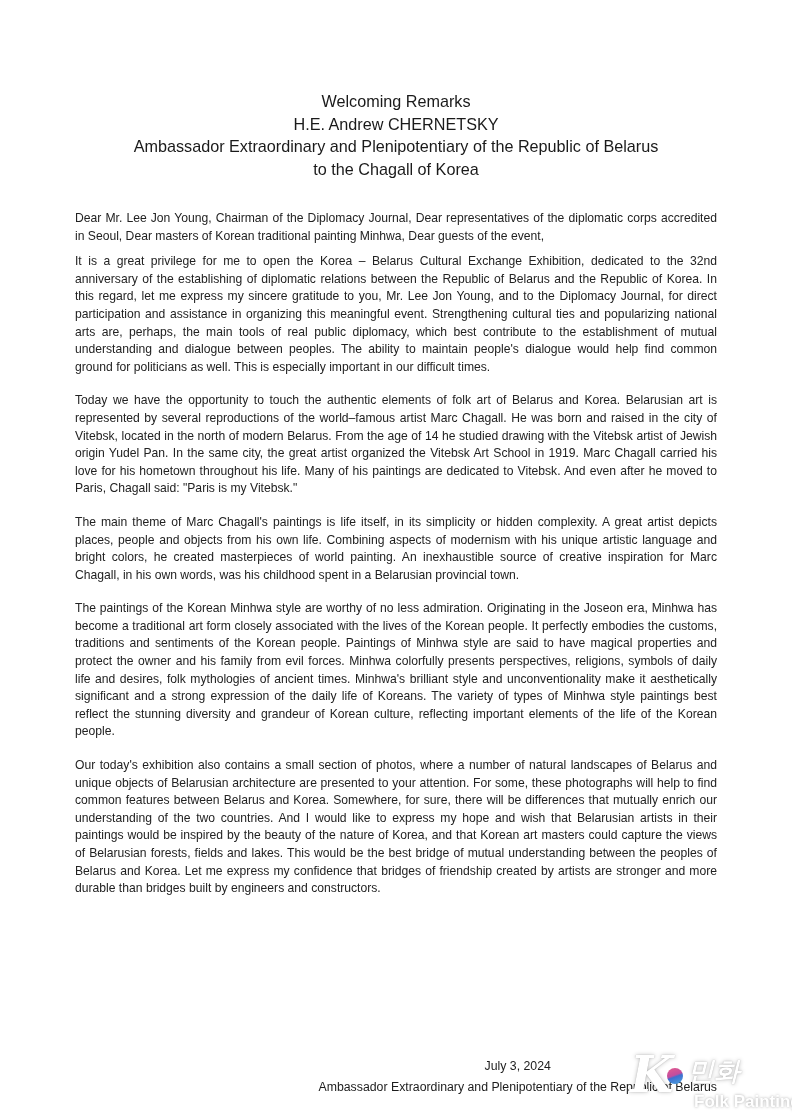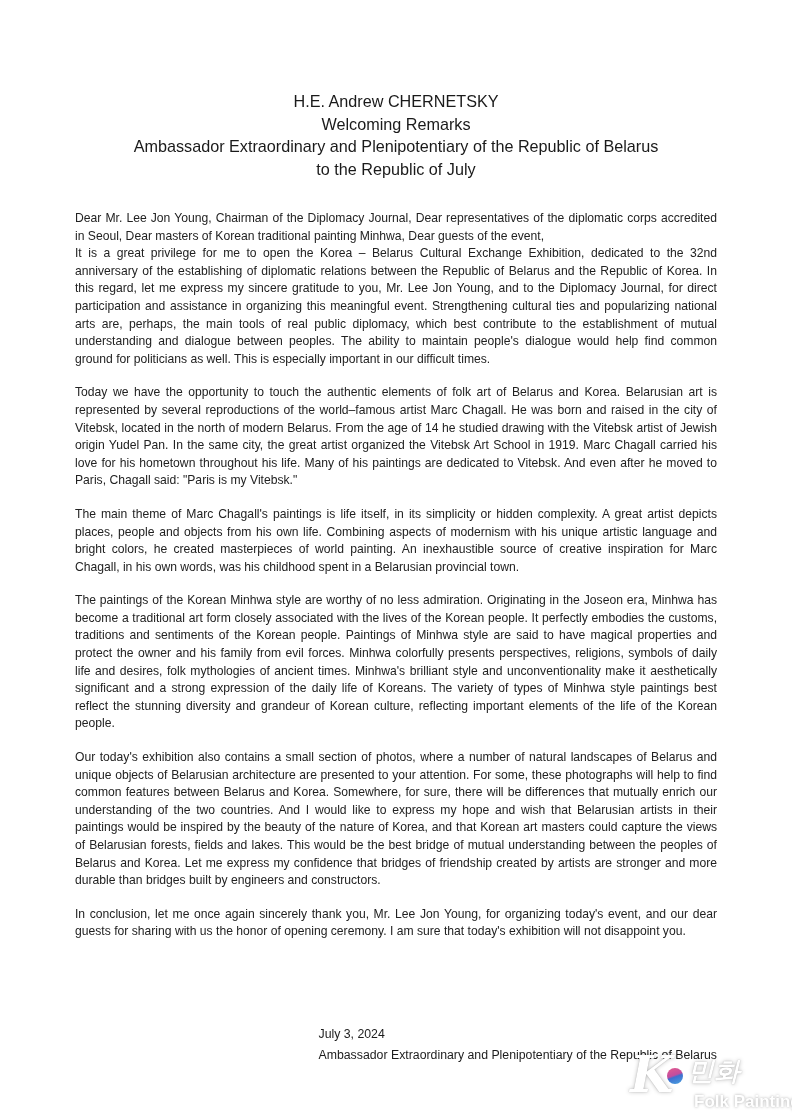"H.E. Andrew CHERNETSKY" div { order: before "Welcoming Remarks" -> after "Welcoming Remarks" }
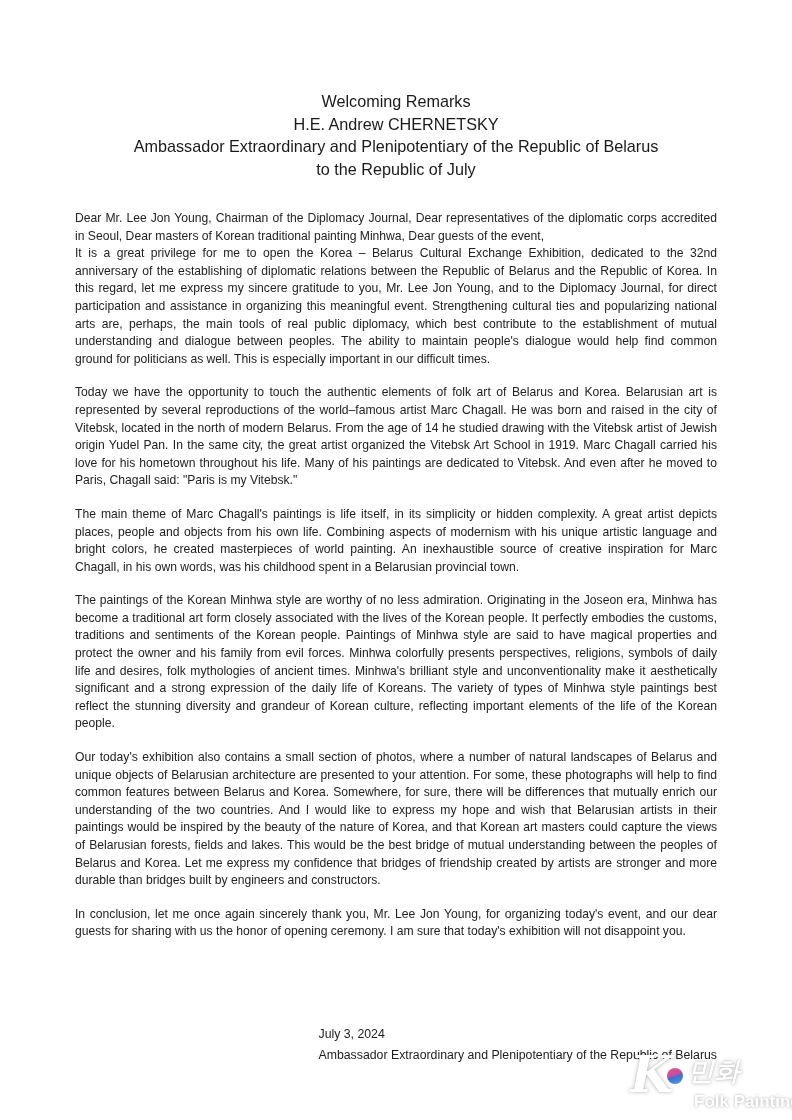"to the Republic of July" div { text: Republic of July -> Chagall of Korea }
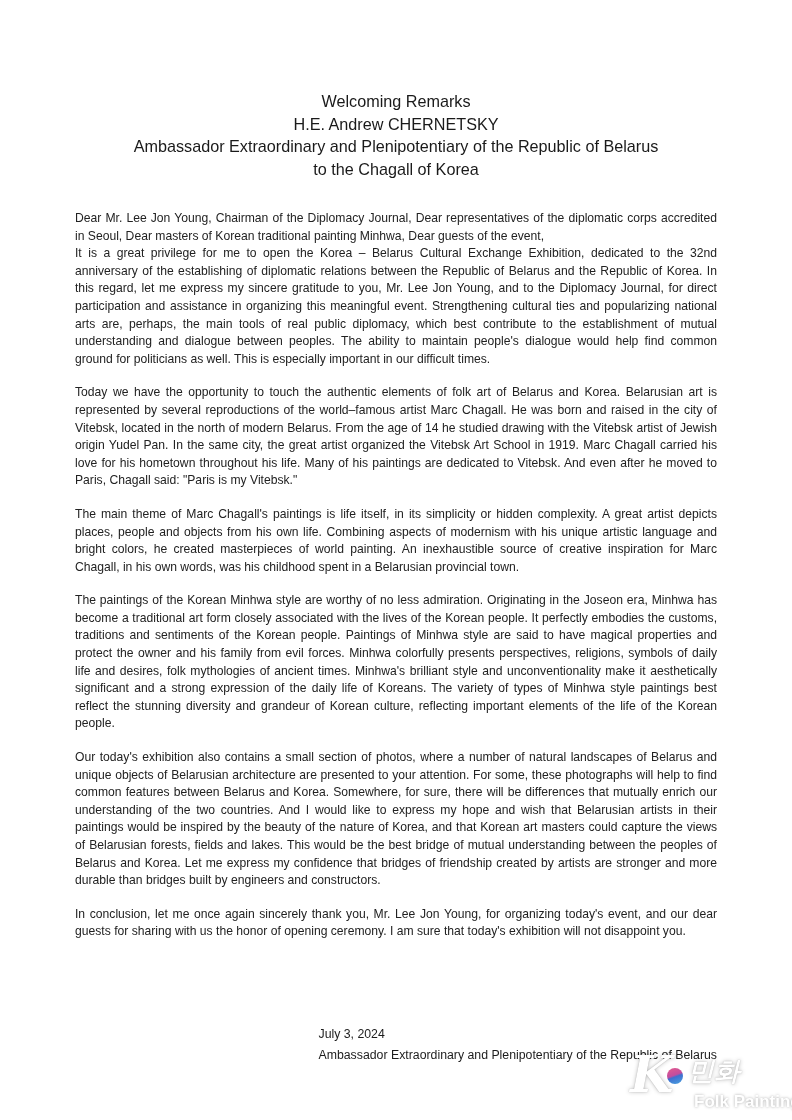"Dear Mr. Lee Jon Young," .body p.tight { margin-bottom: 0 -> 8px }
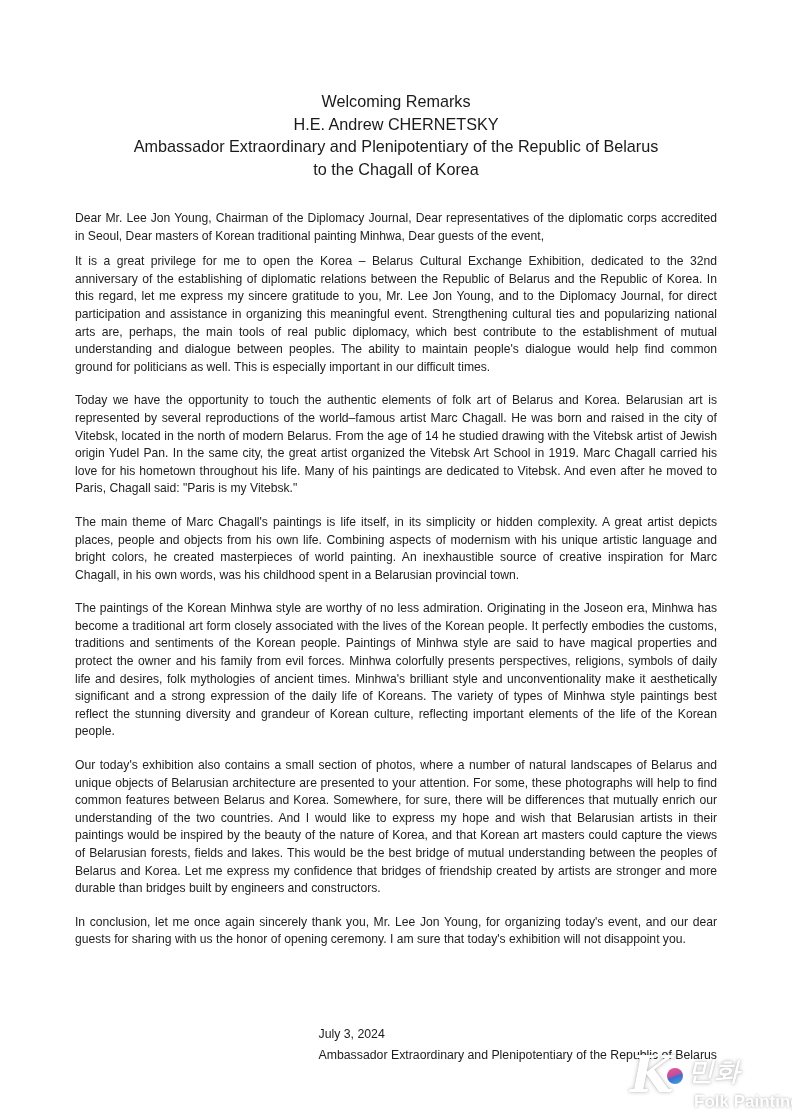"In conclusion, let me once" p { html: <p>In conclusion, let me once again sincerely thank you, Mr. Lee Jon Young, for organizing today's event, and our dear guests for sharing with us the honor of opening ceremony. I am sure that today's exhibition will not disappoint you.</p> -> none }
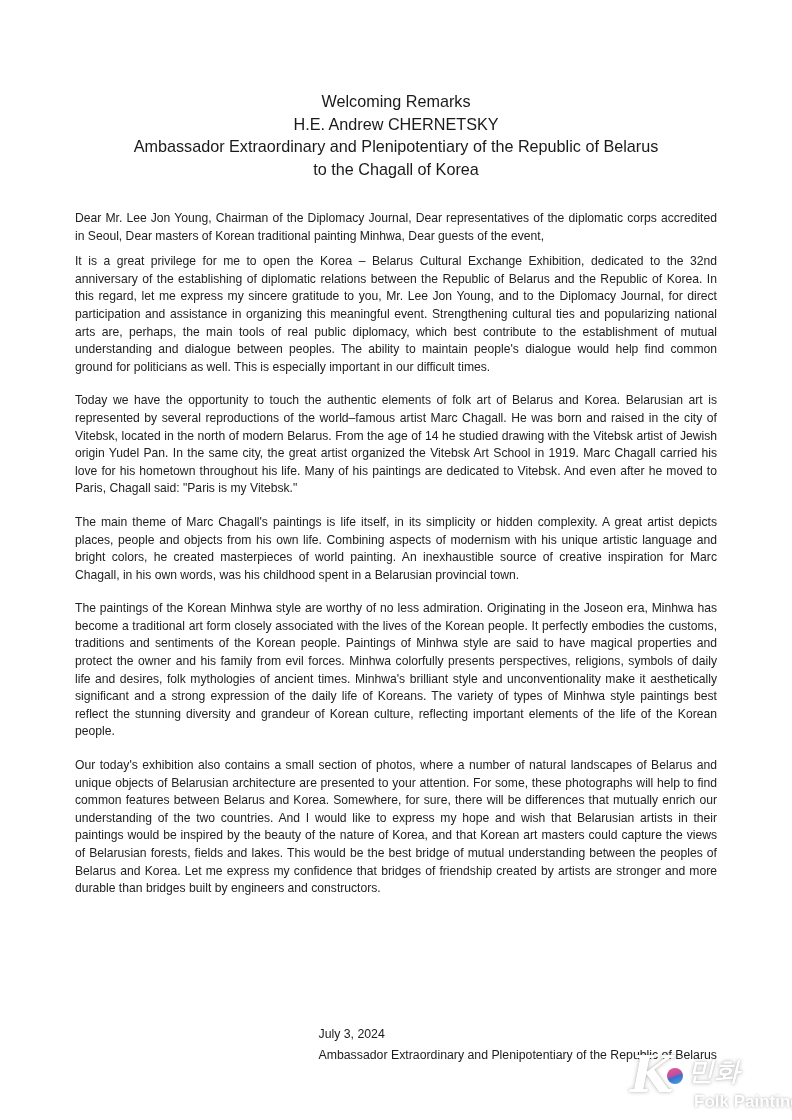"July 3, 2024" .sign { text-align: left -> center; top: 1024px -> 1056px }
